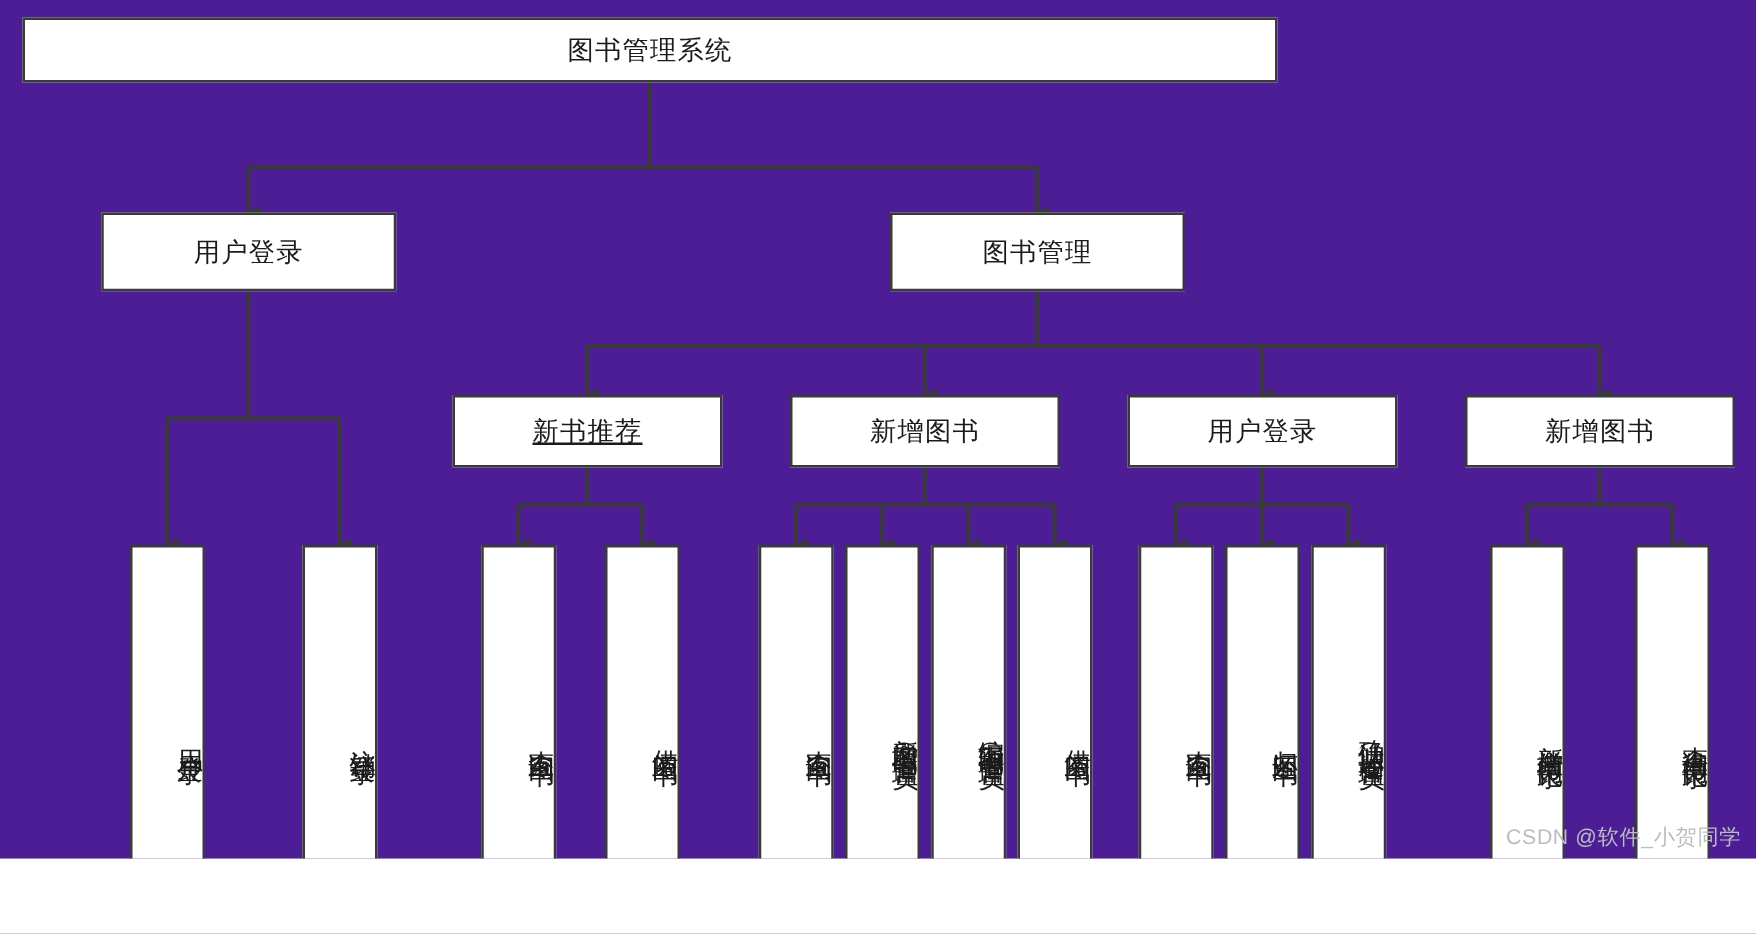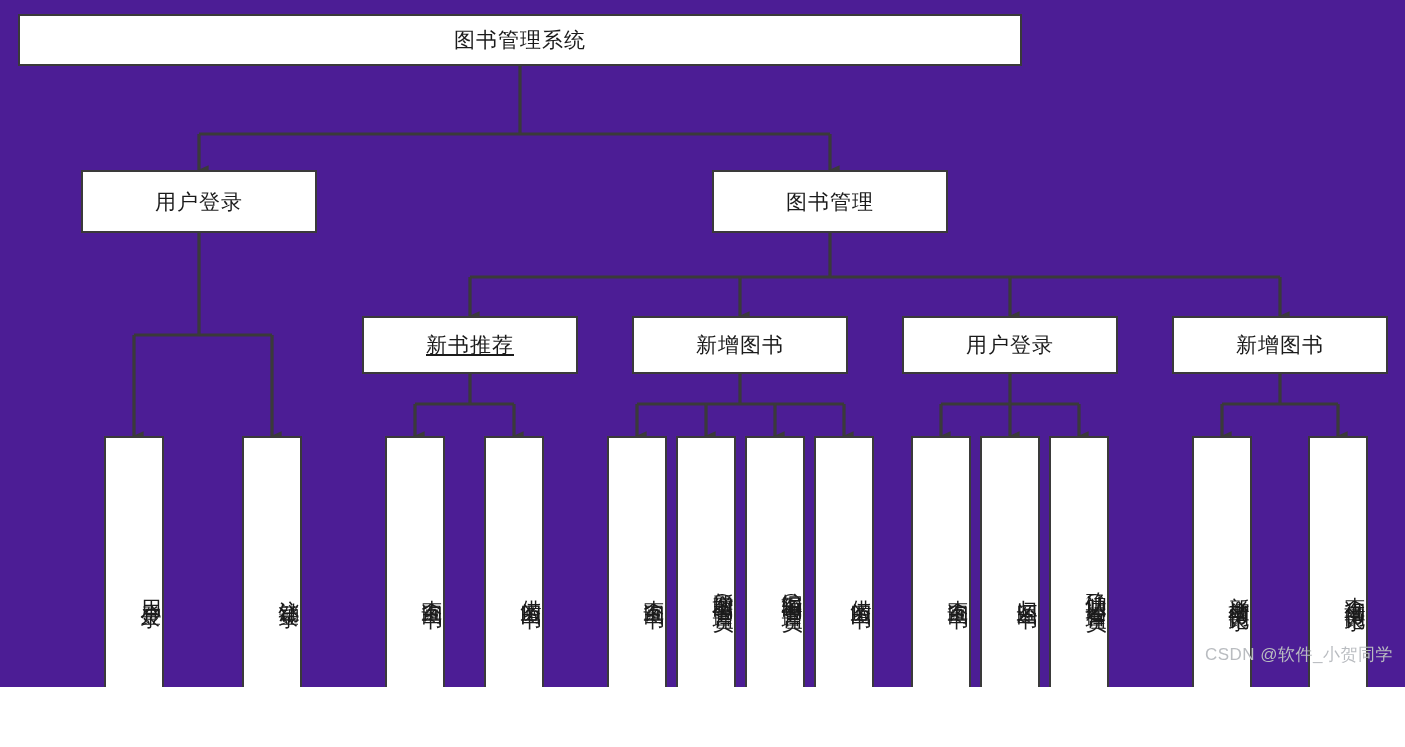"CSDN @软件_小贺同学" .watermark { bottom: 21px -> 6px }
